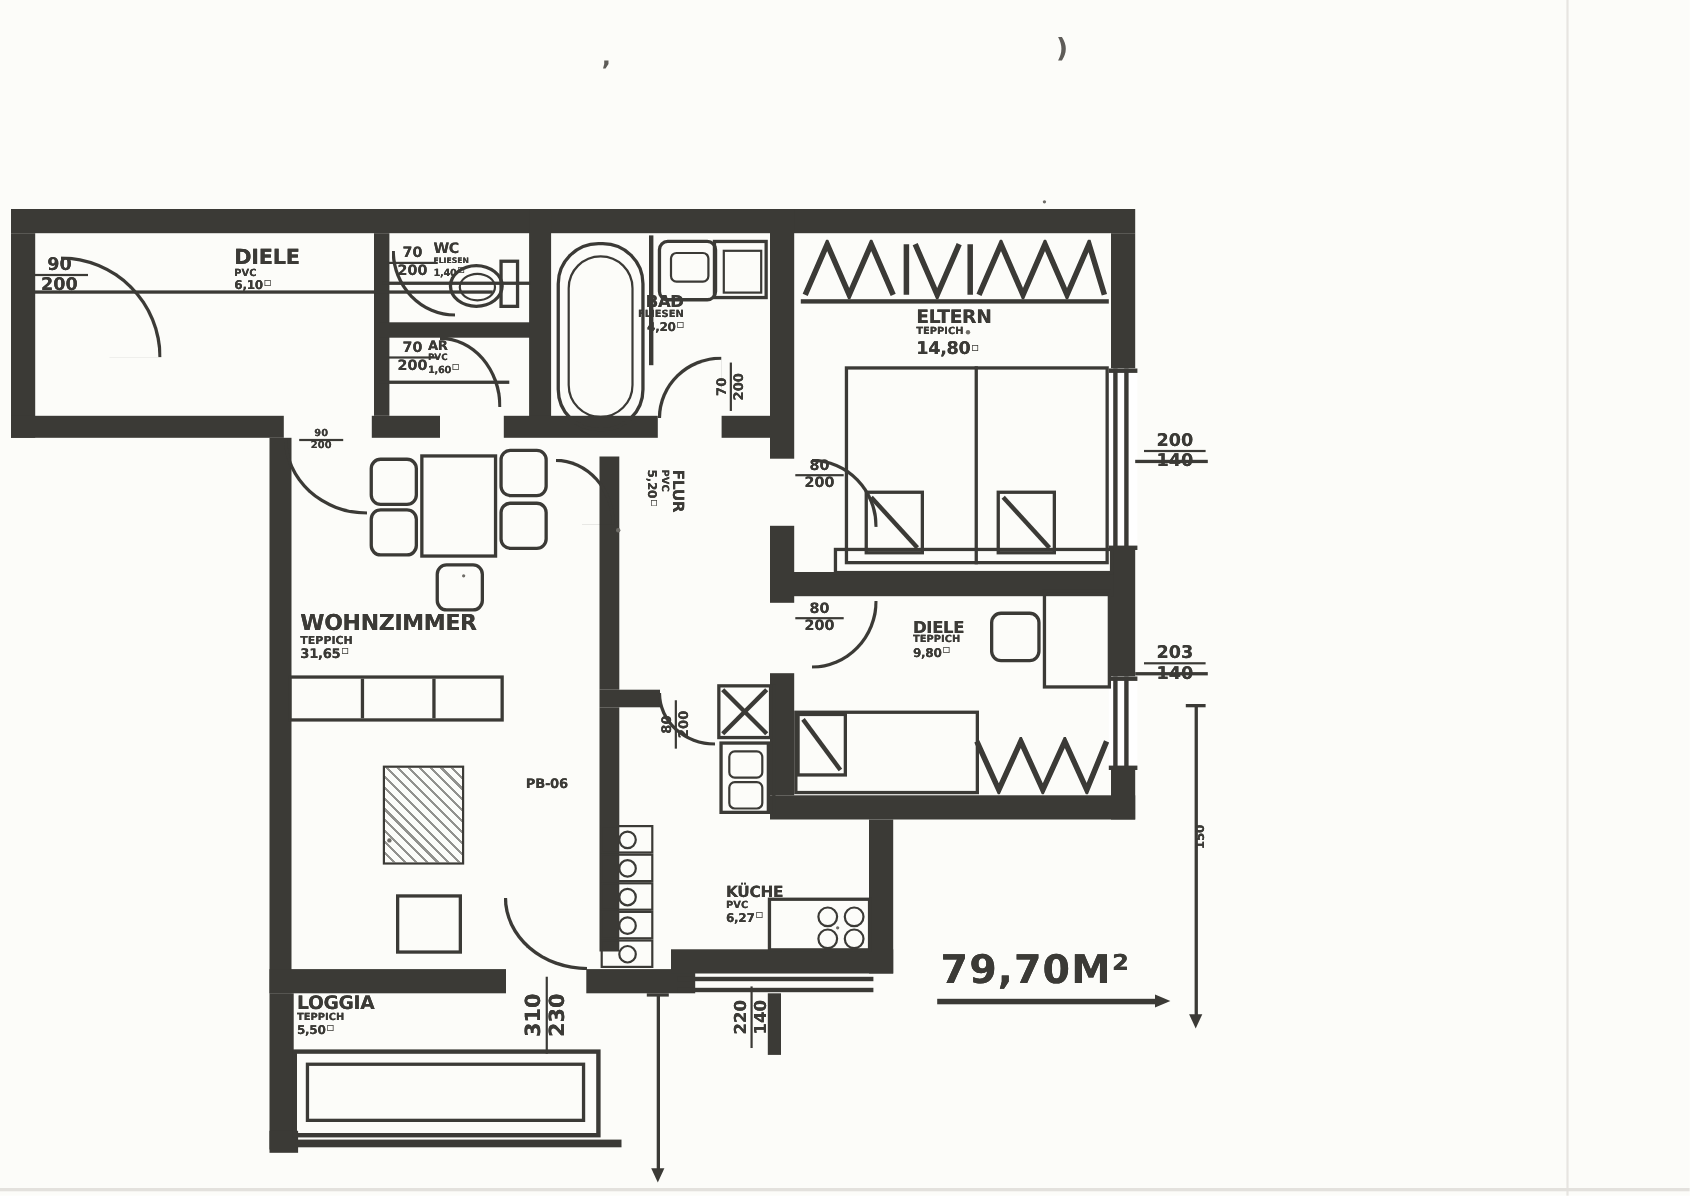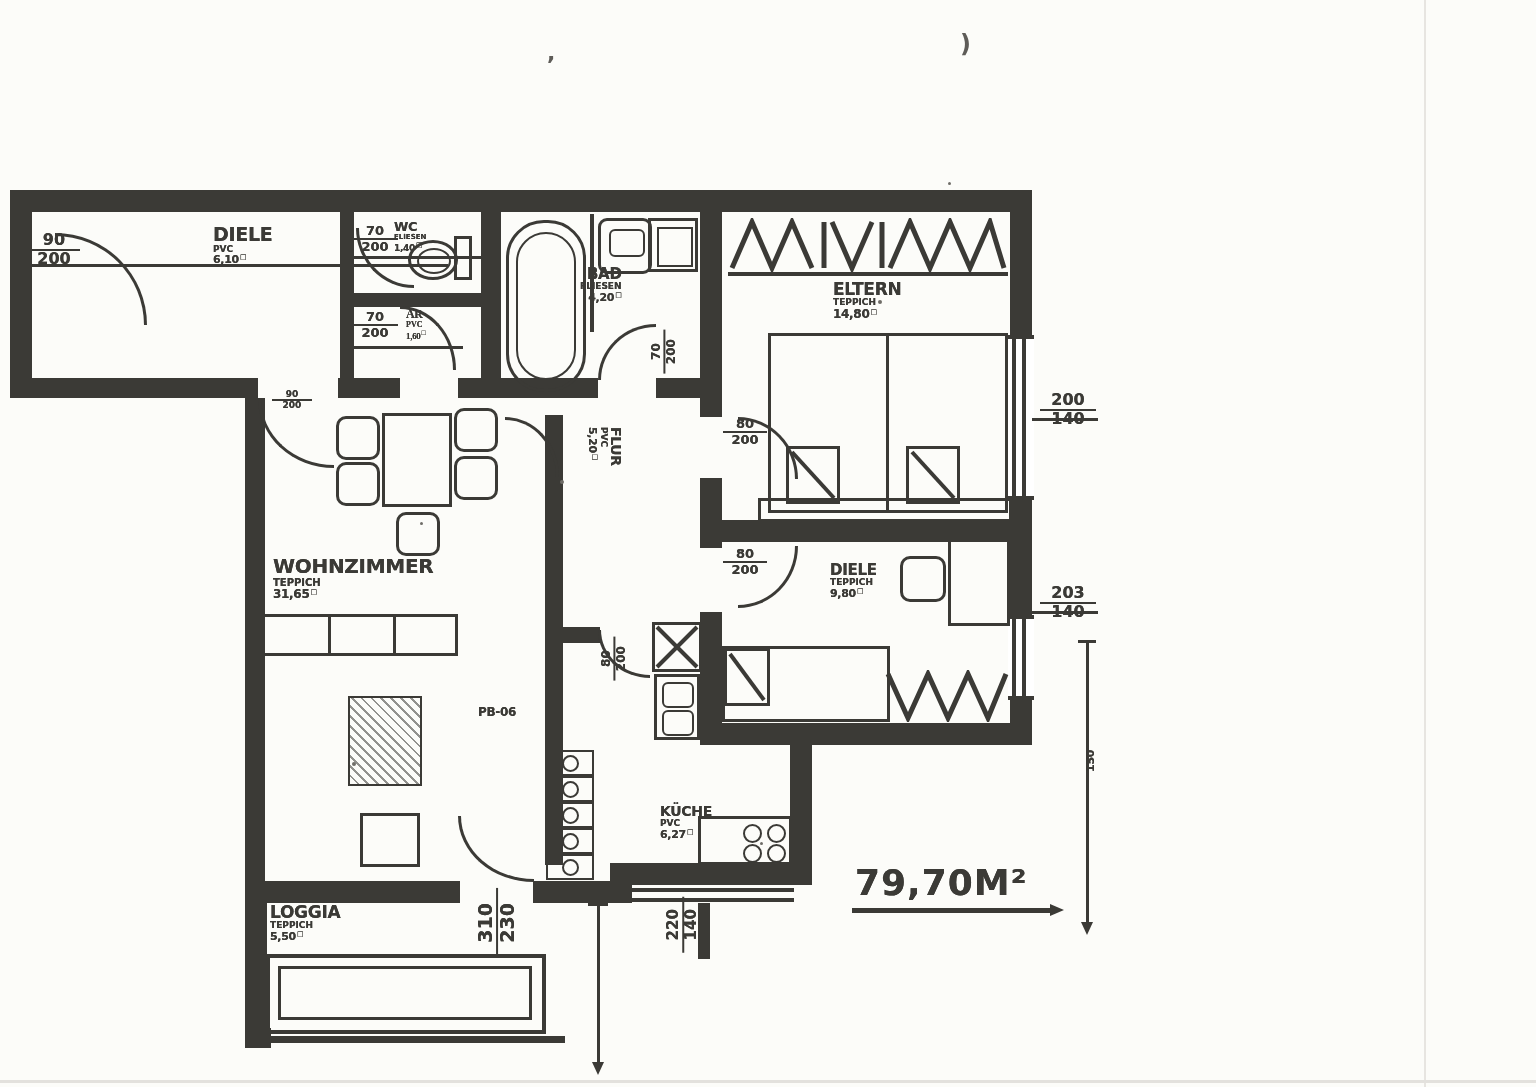"AR" div.txt { font-family: Liberation Serif, serif -> none; left: 406px -> 389px }
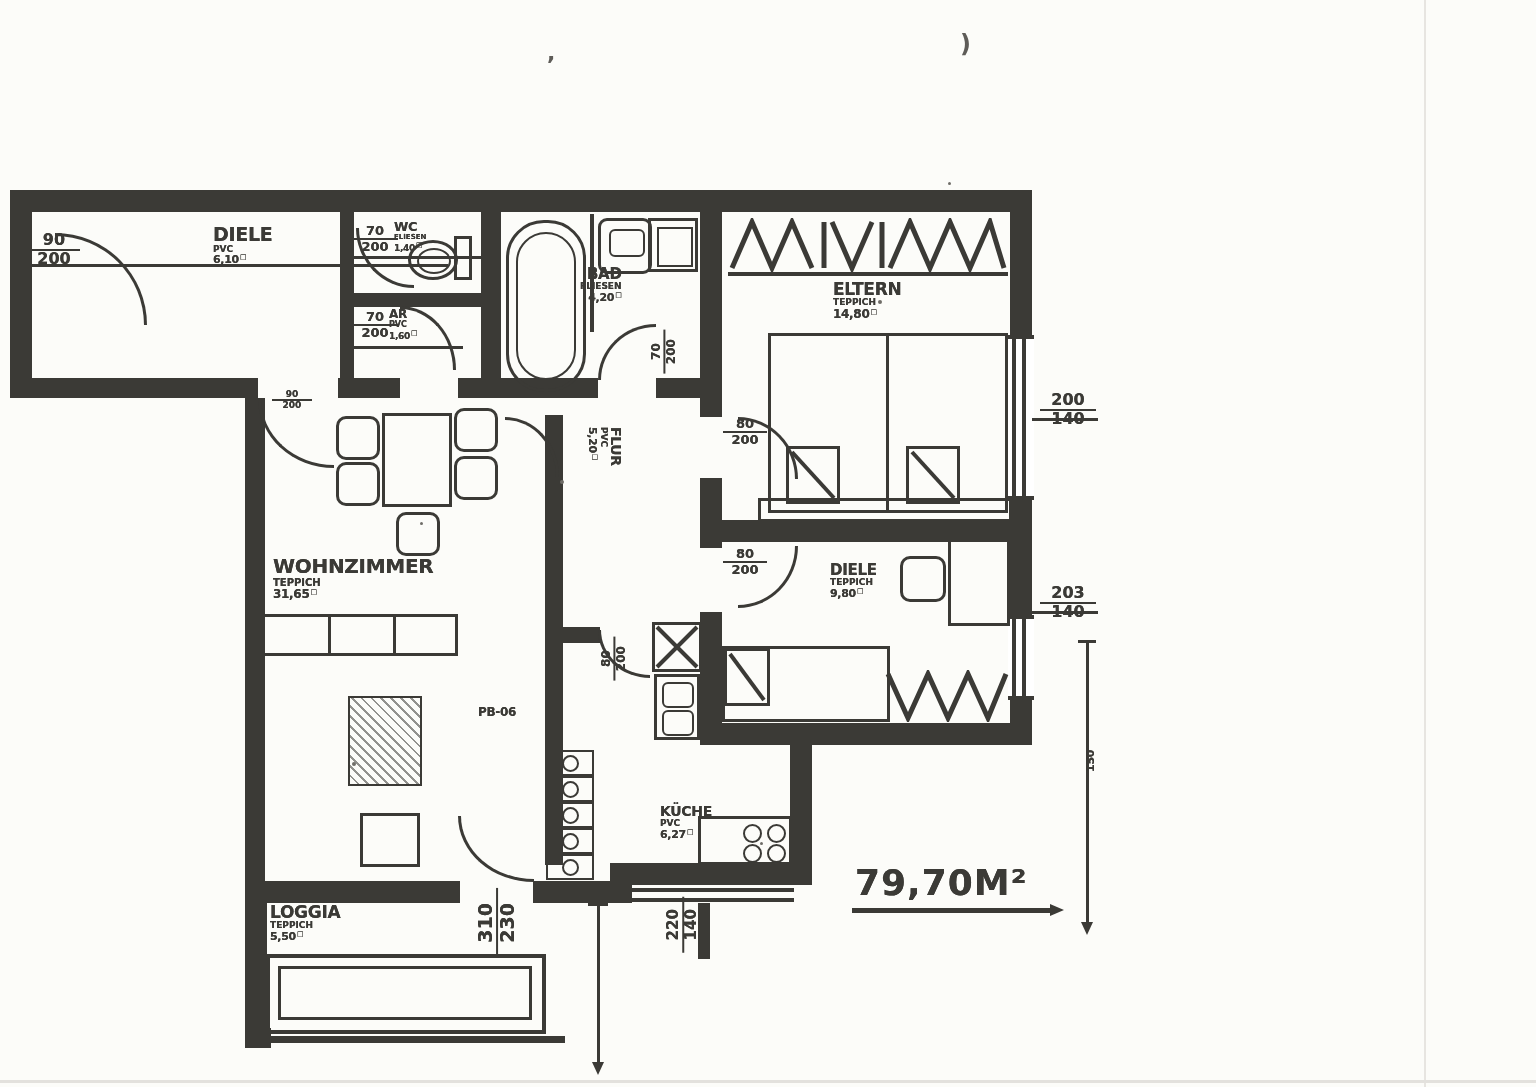"14,80" span.ra { font-size: 12px -> 16px }
